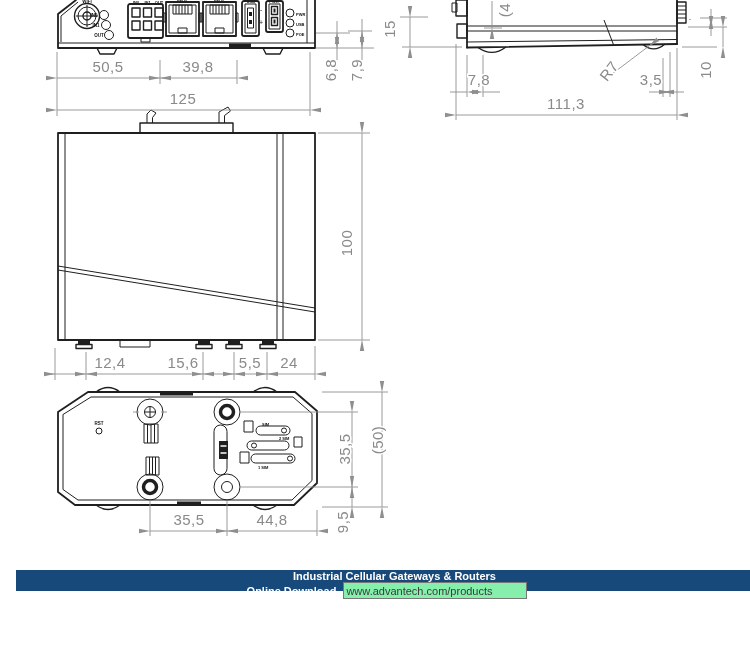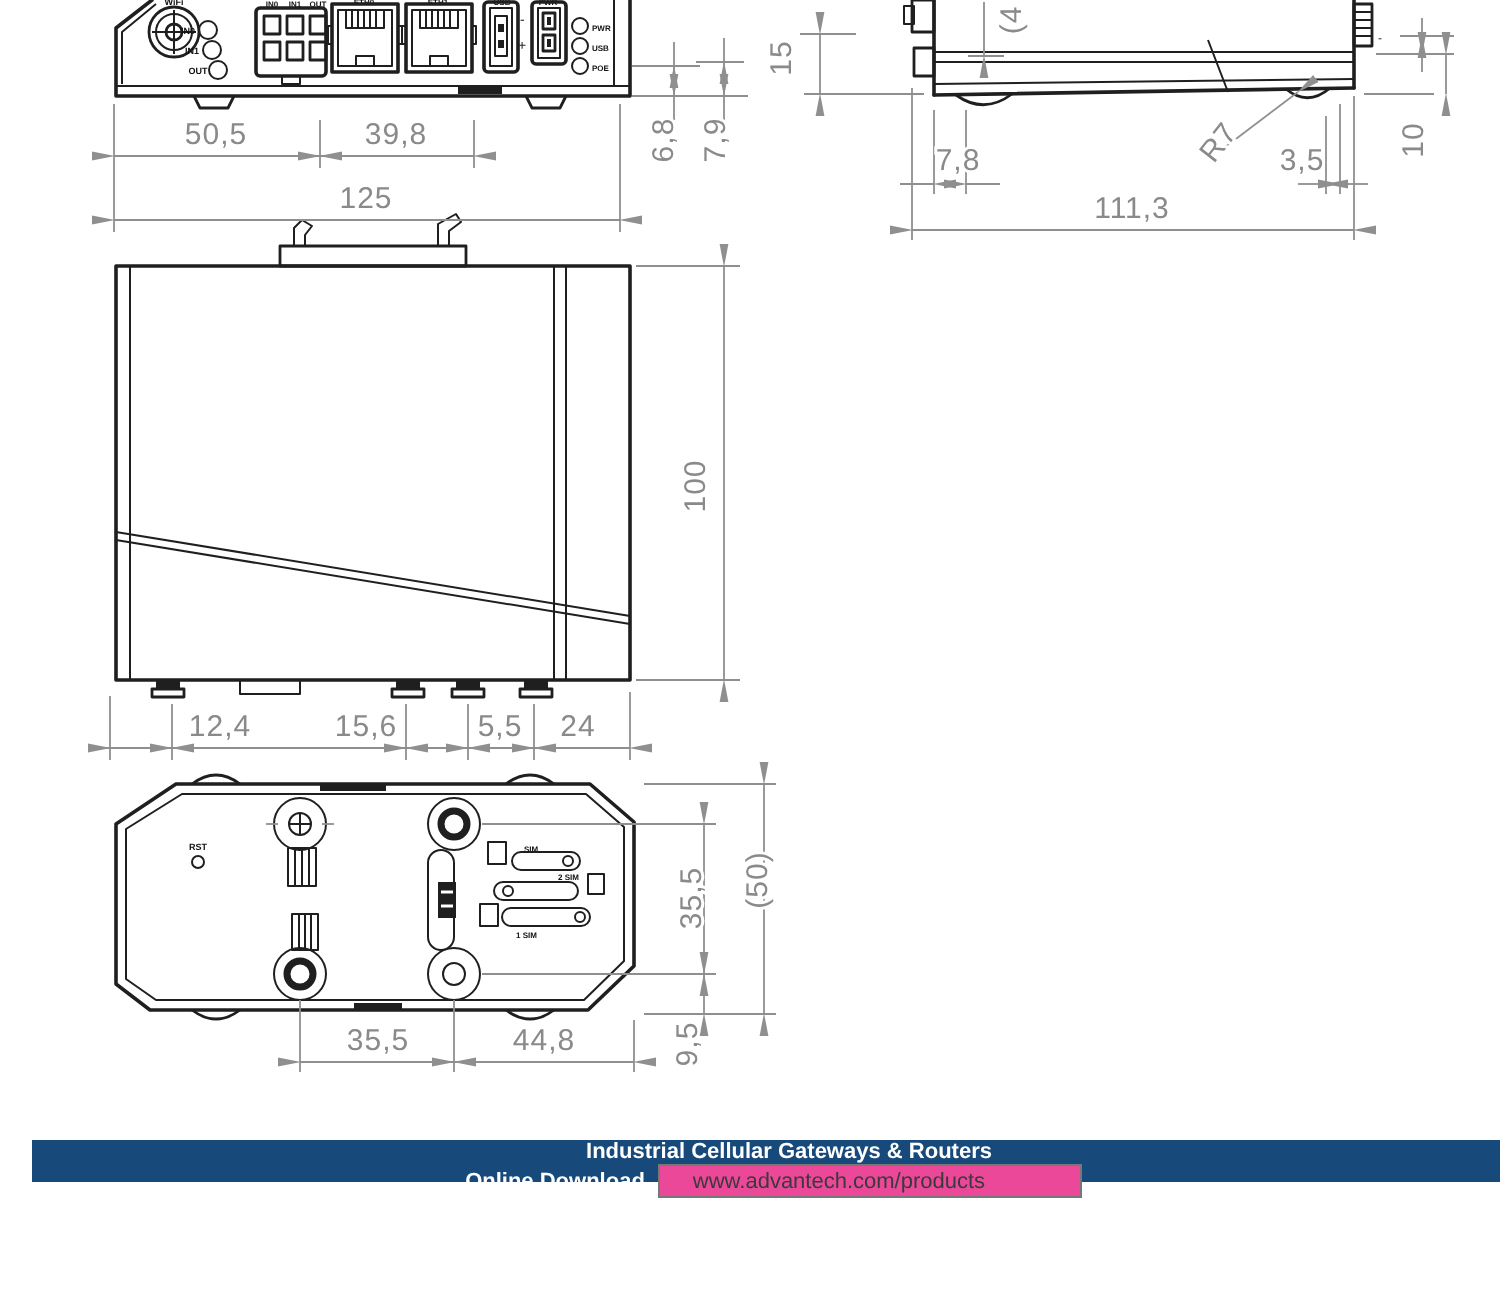"www.advantech.com/products" .url-box { background: #ec4899 -> #86efac; padding: 0 16px -> 0 2px }
